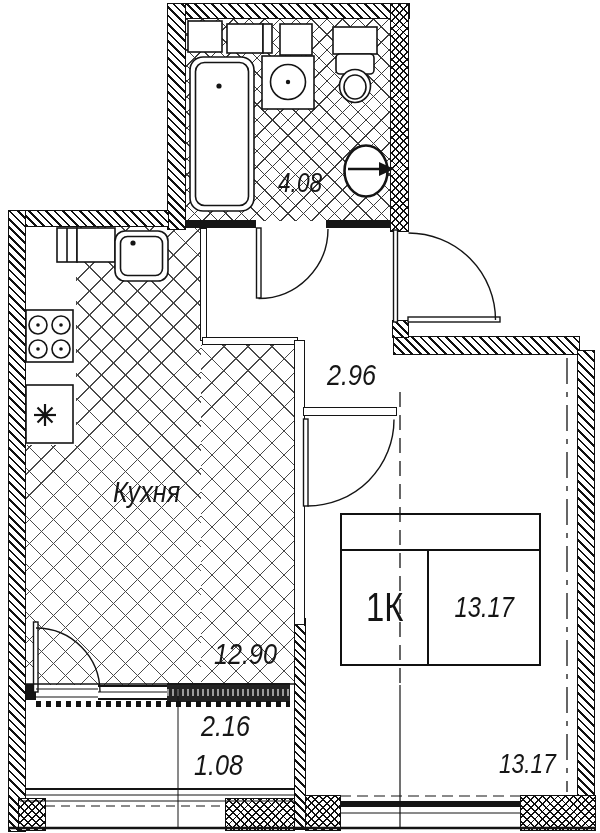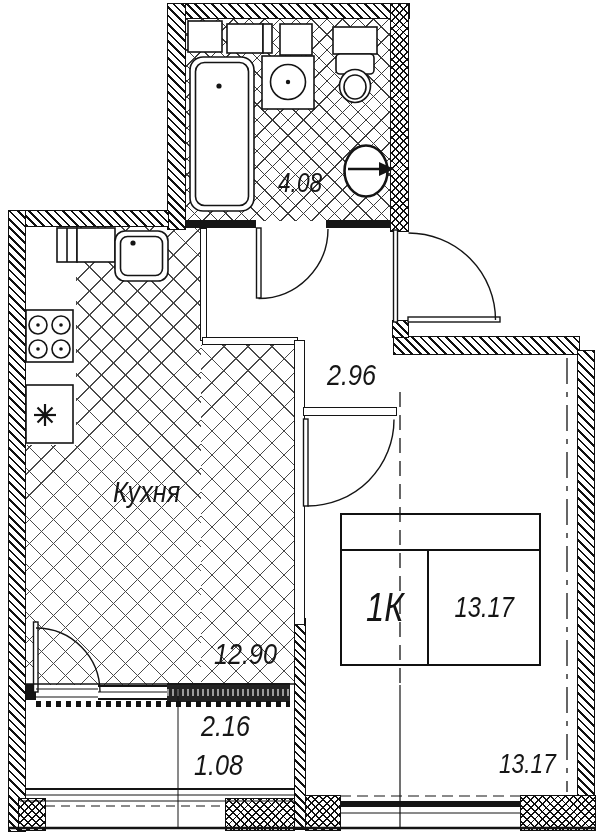"1К" .stamp-type { font-style: italic -> none }
